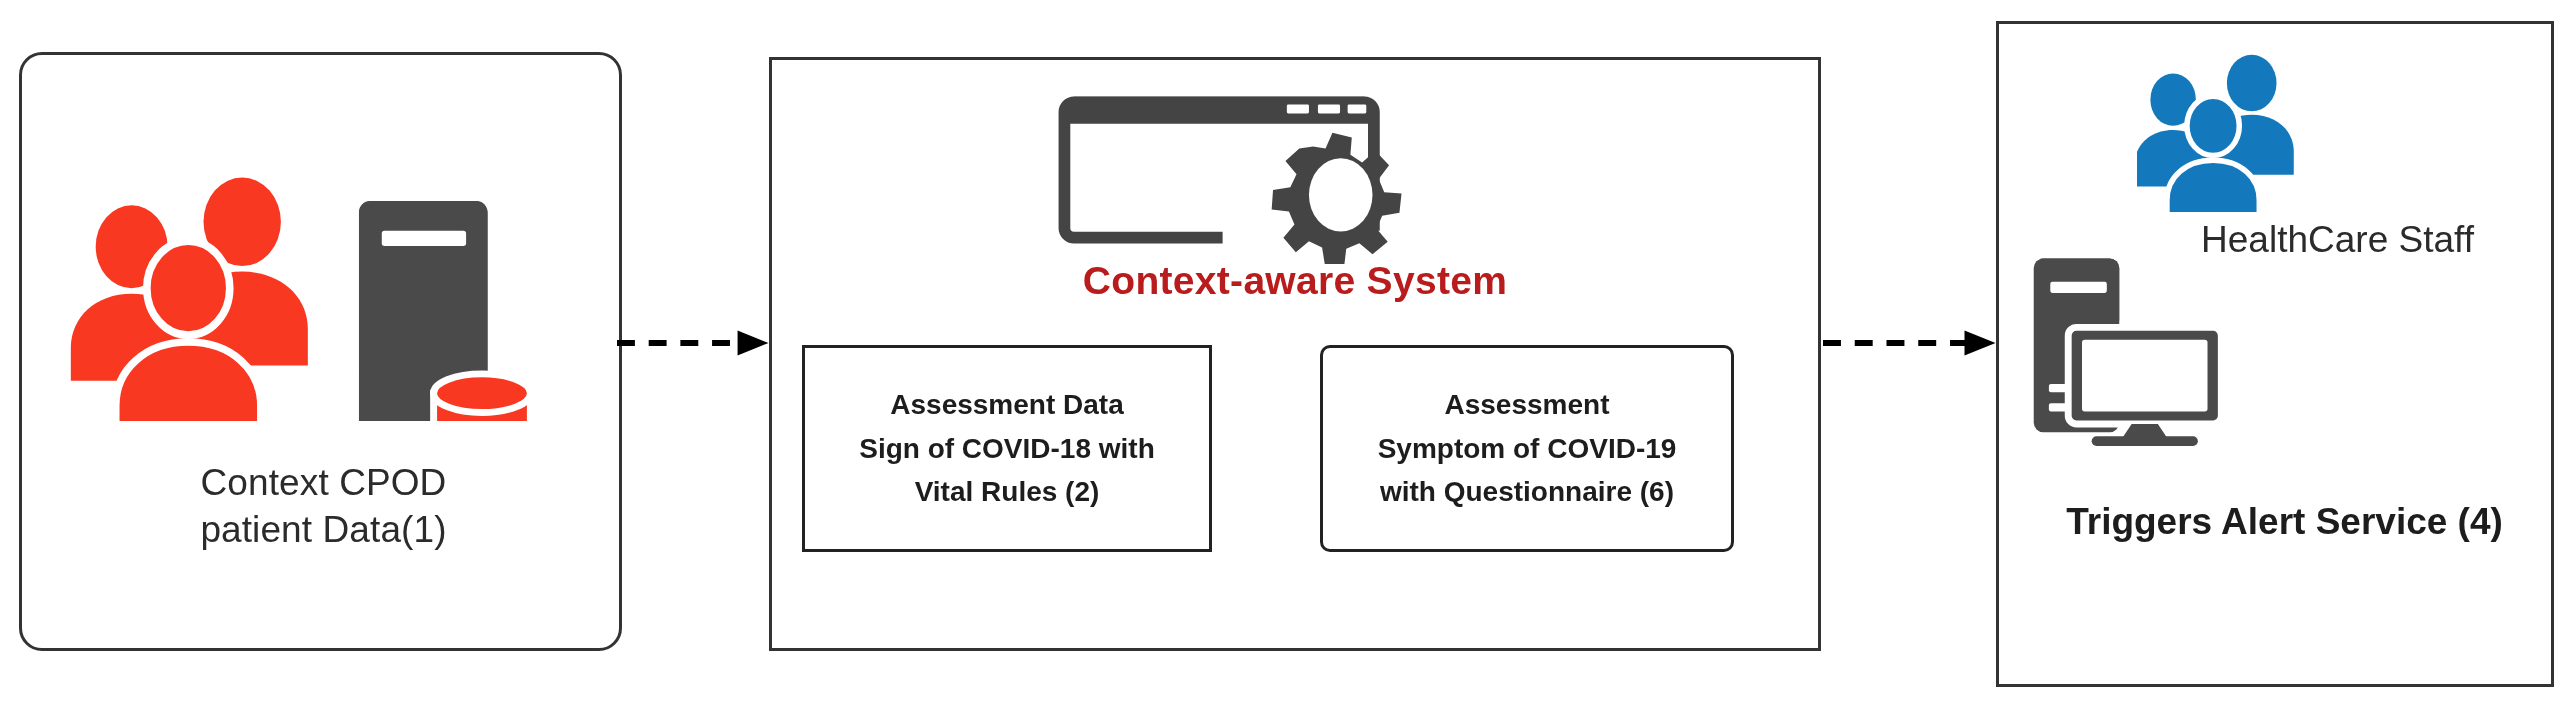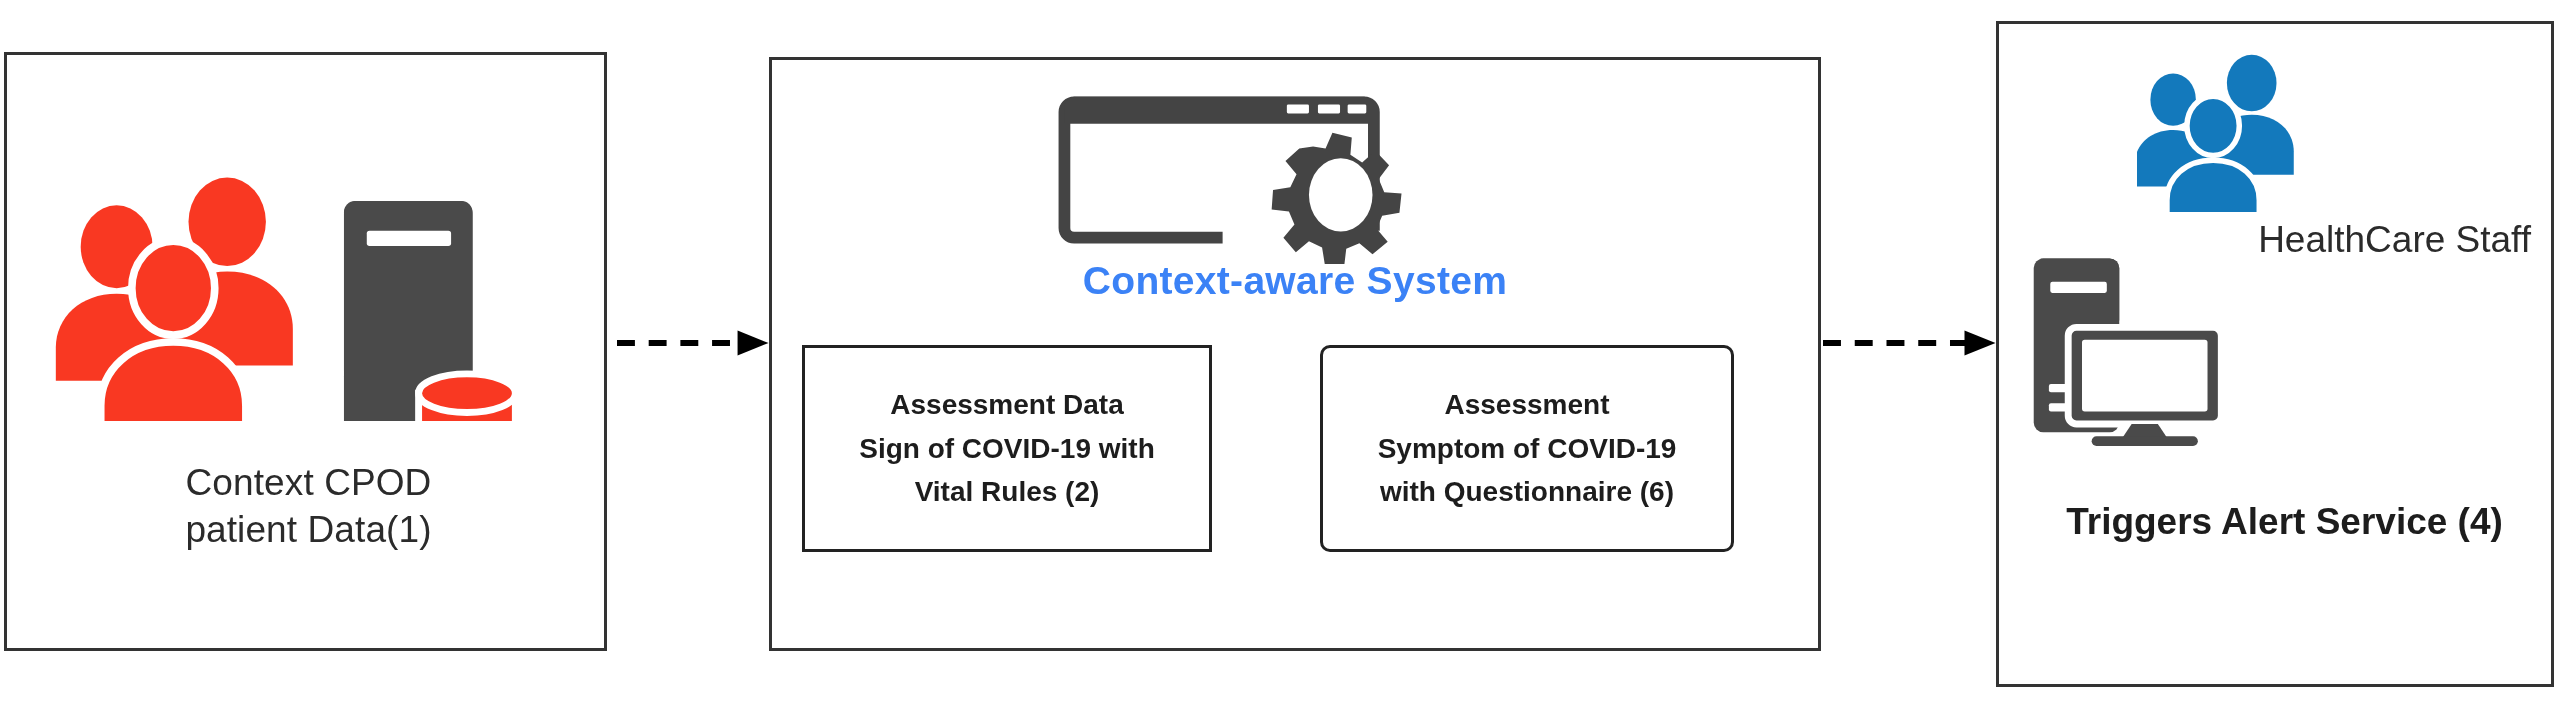"HealthCare Staff" #staff-caption { text-align: right -> center }
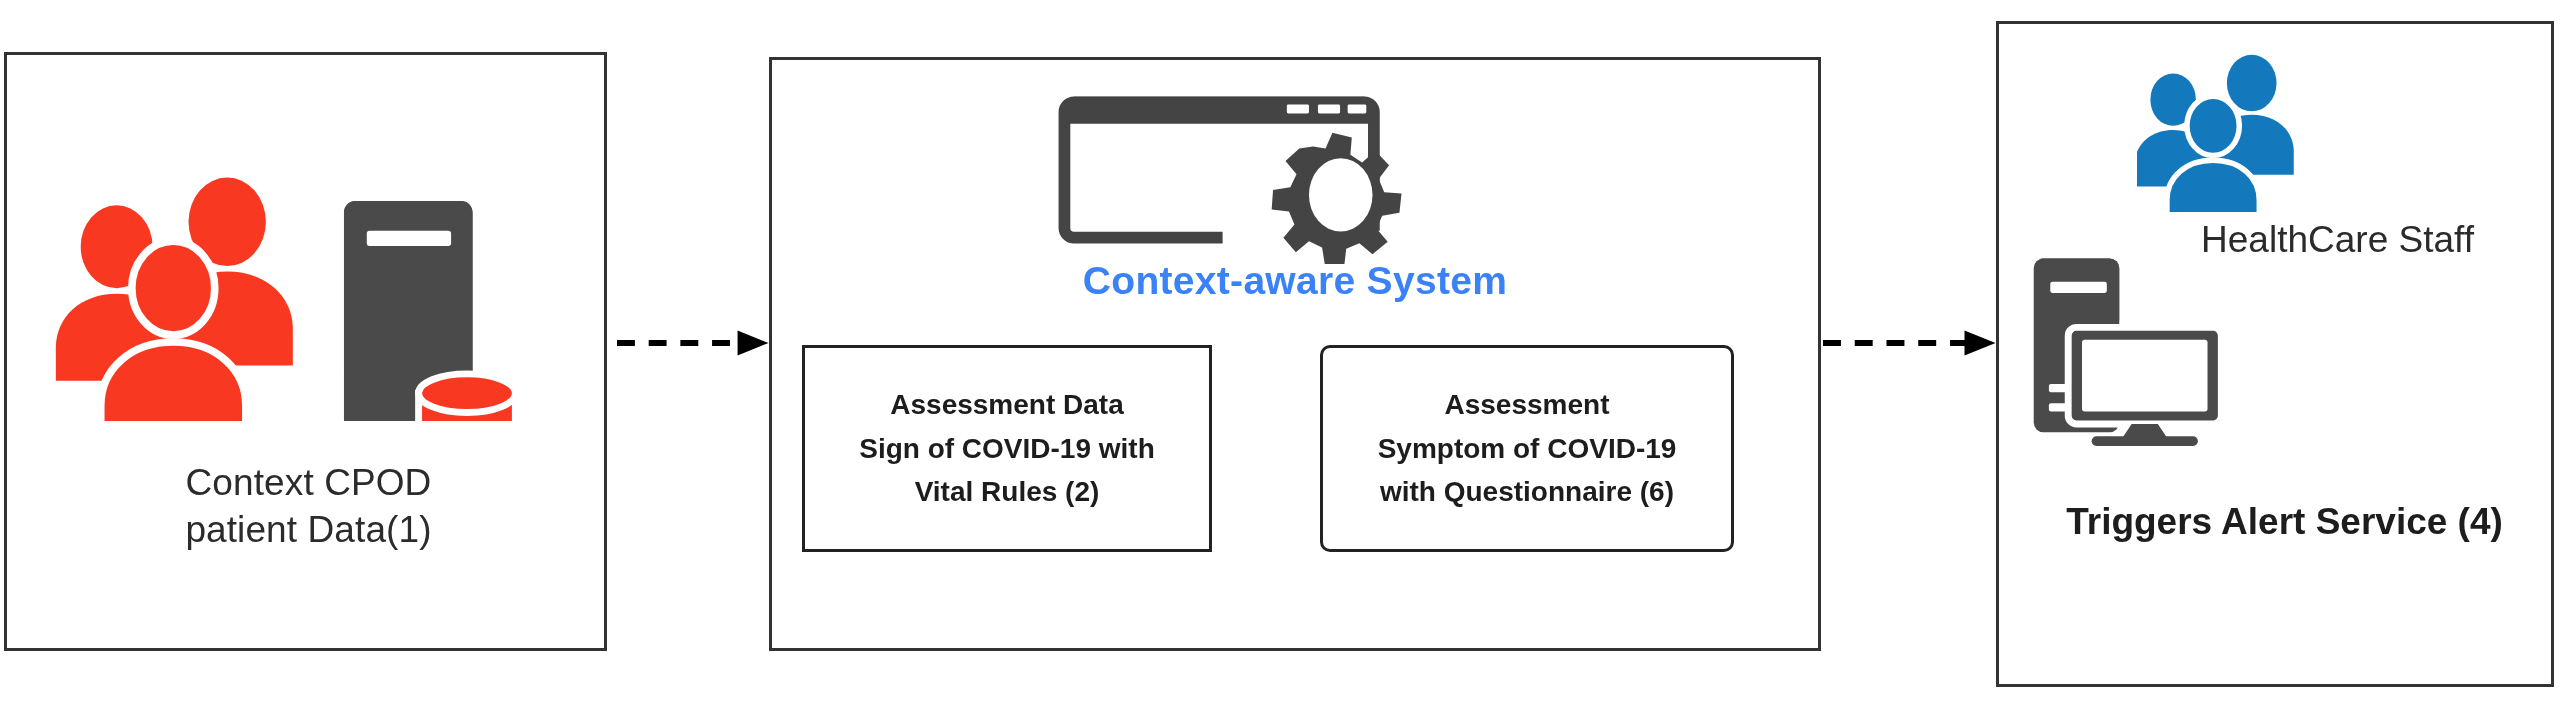"Context-aware System" #system-title { color: #3b82f6 -> #b91c1c }
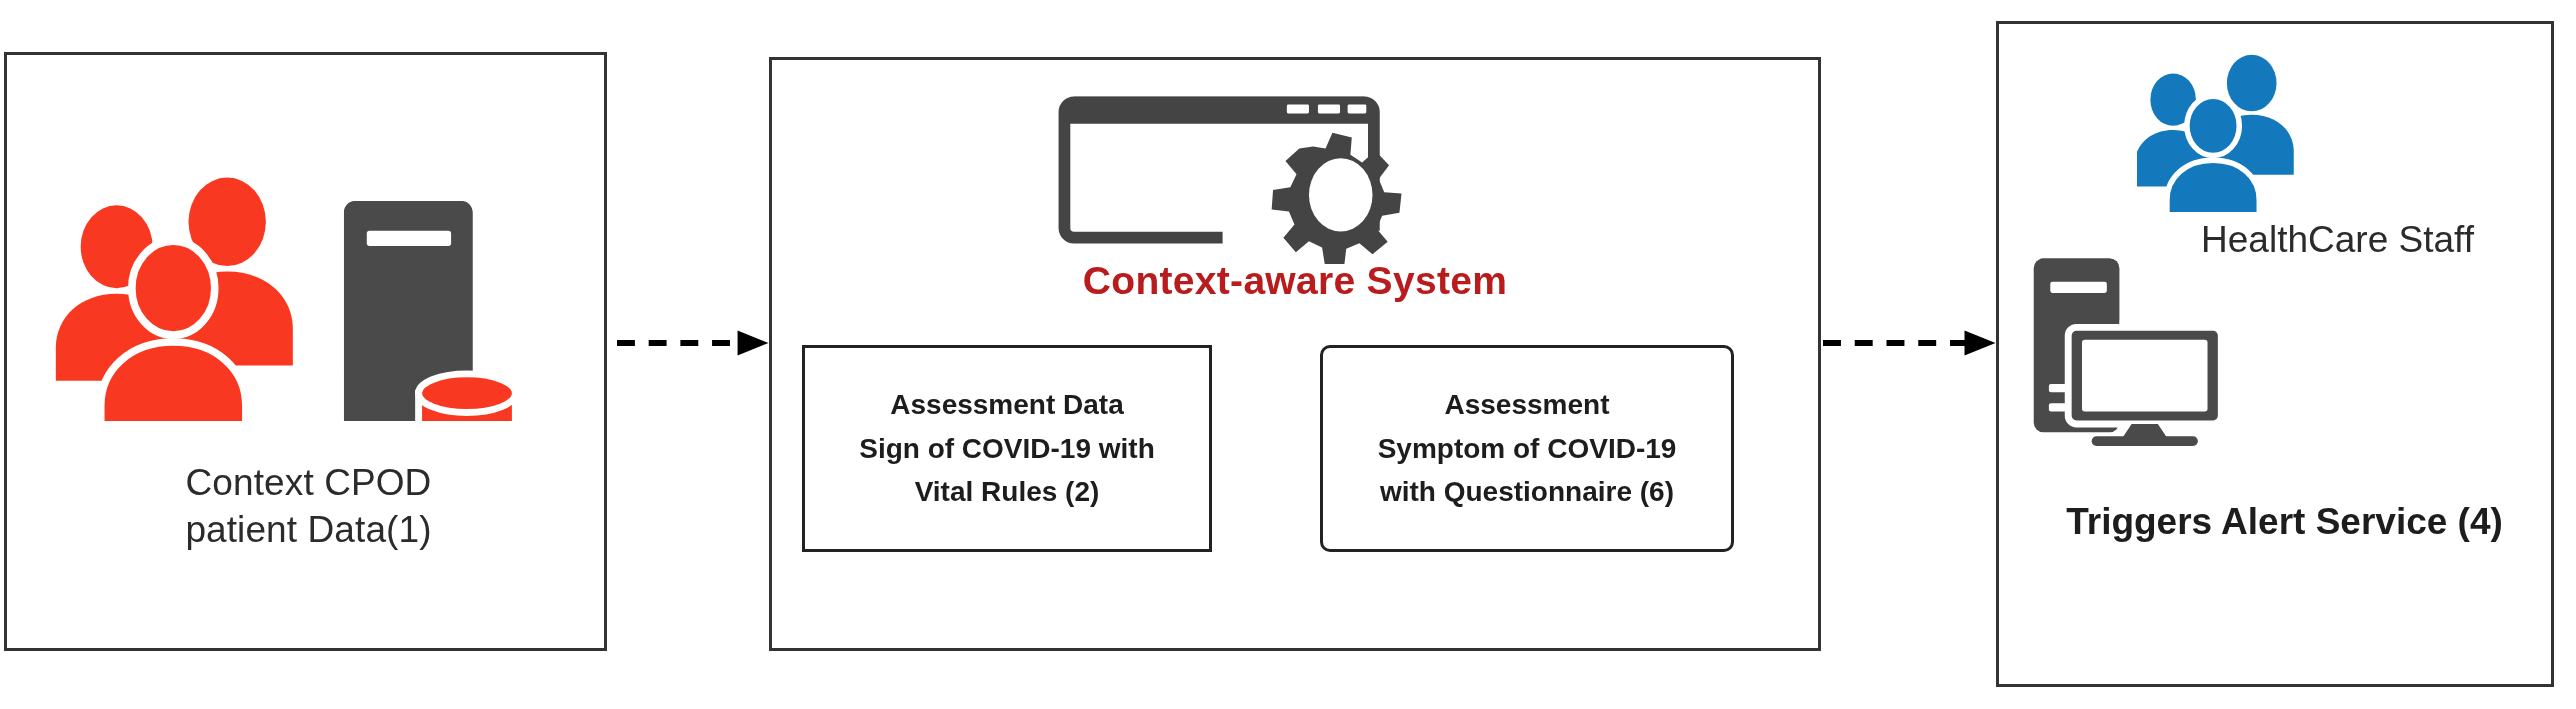"Sign of COVID-19 with" span.ln { text: COVID-19 -> COVID-18 }
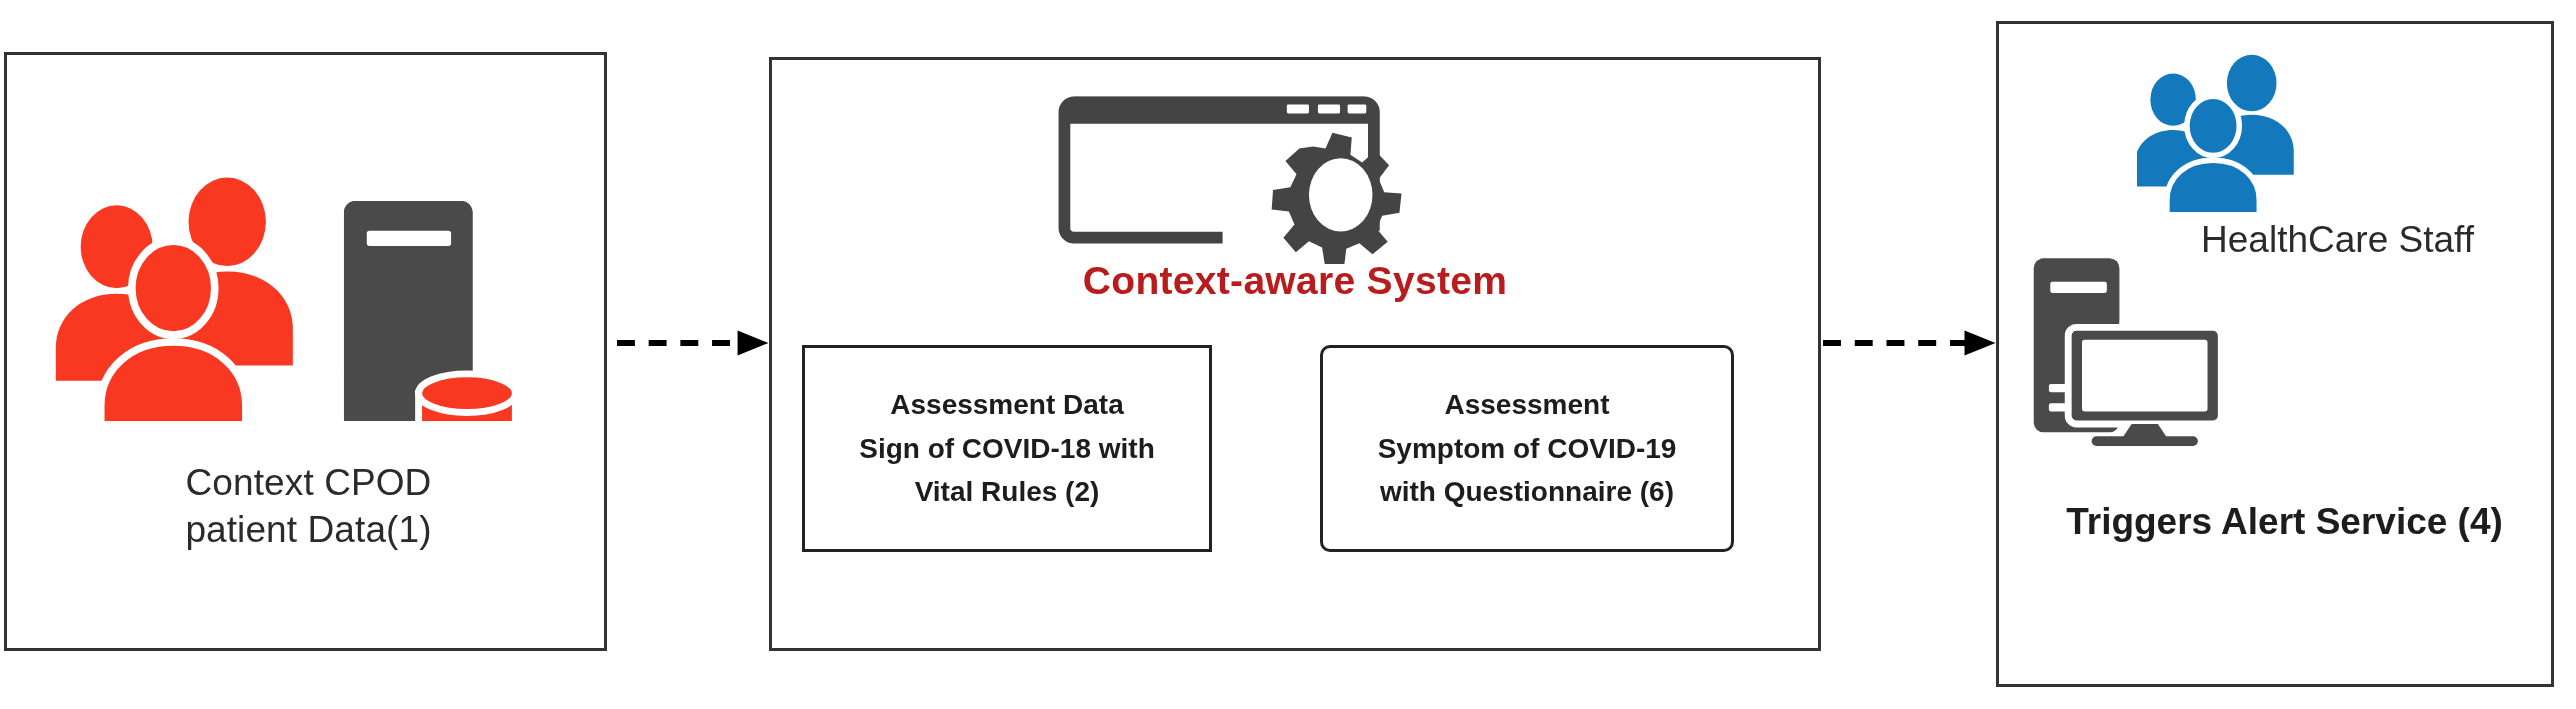"Context CPOD" #panel-source { border-radius: none -> 23px; left: 4px -> 19px }
